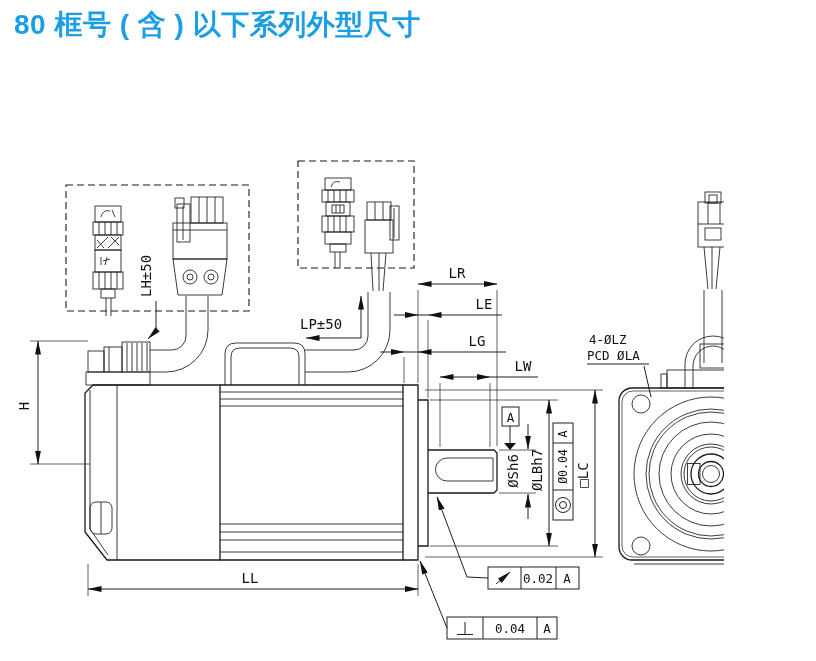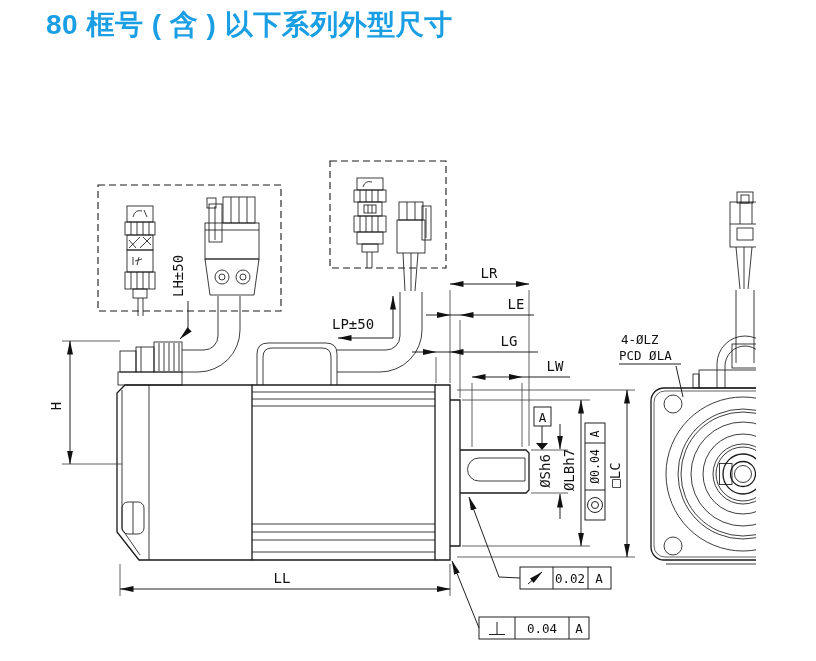"80 框号 ( 含 )" #stage { margin-left: 32px -> none }
